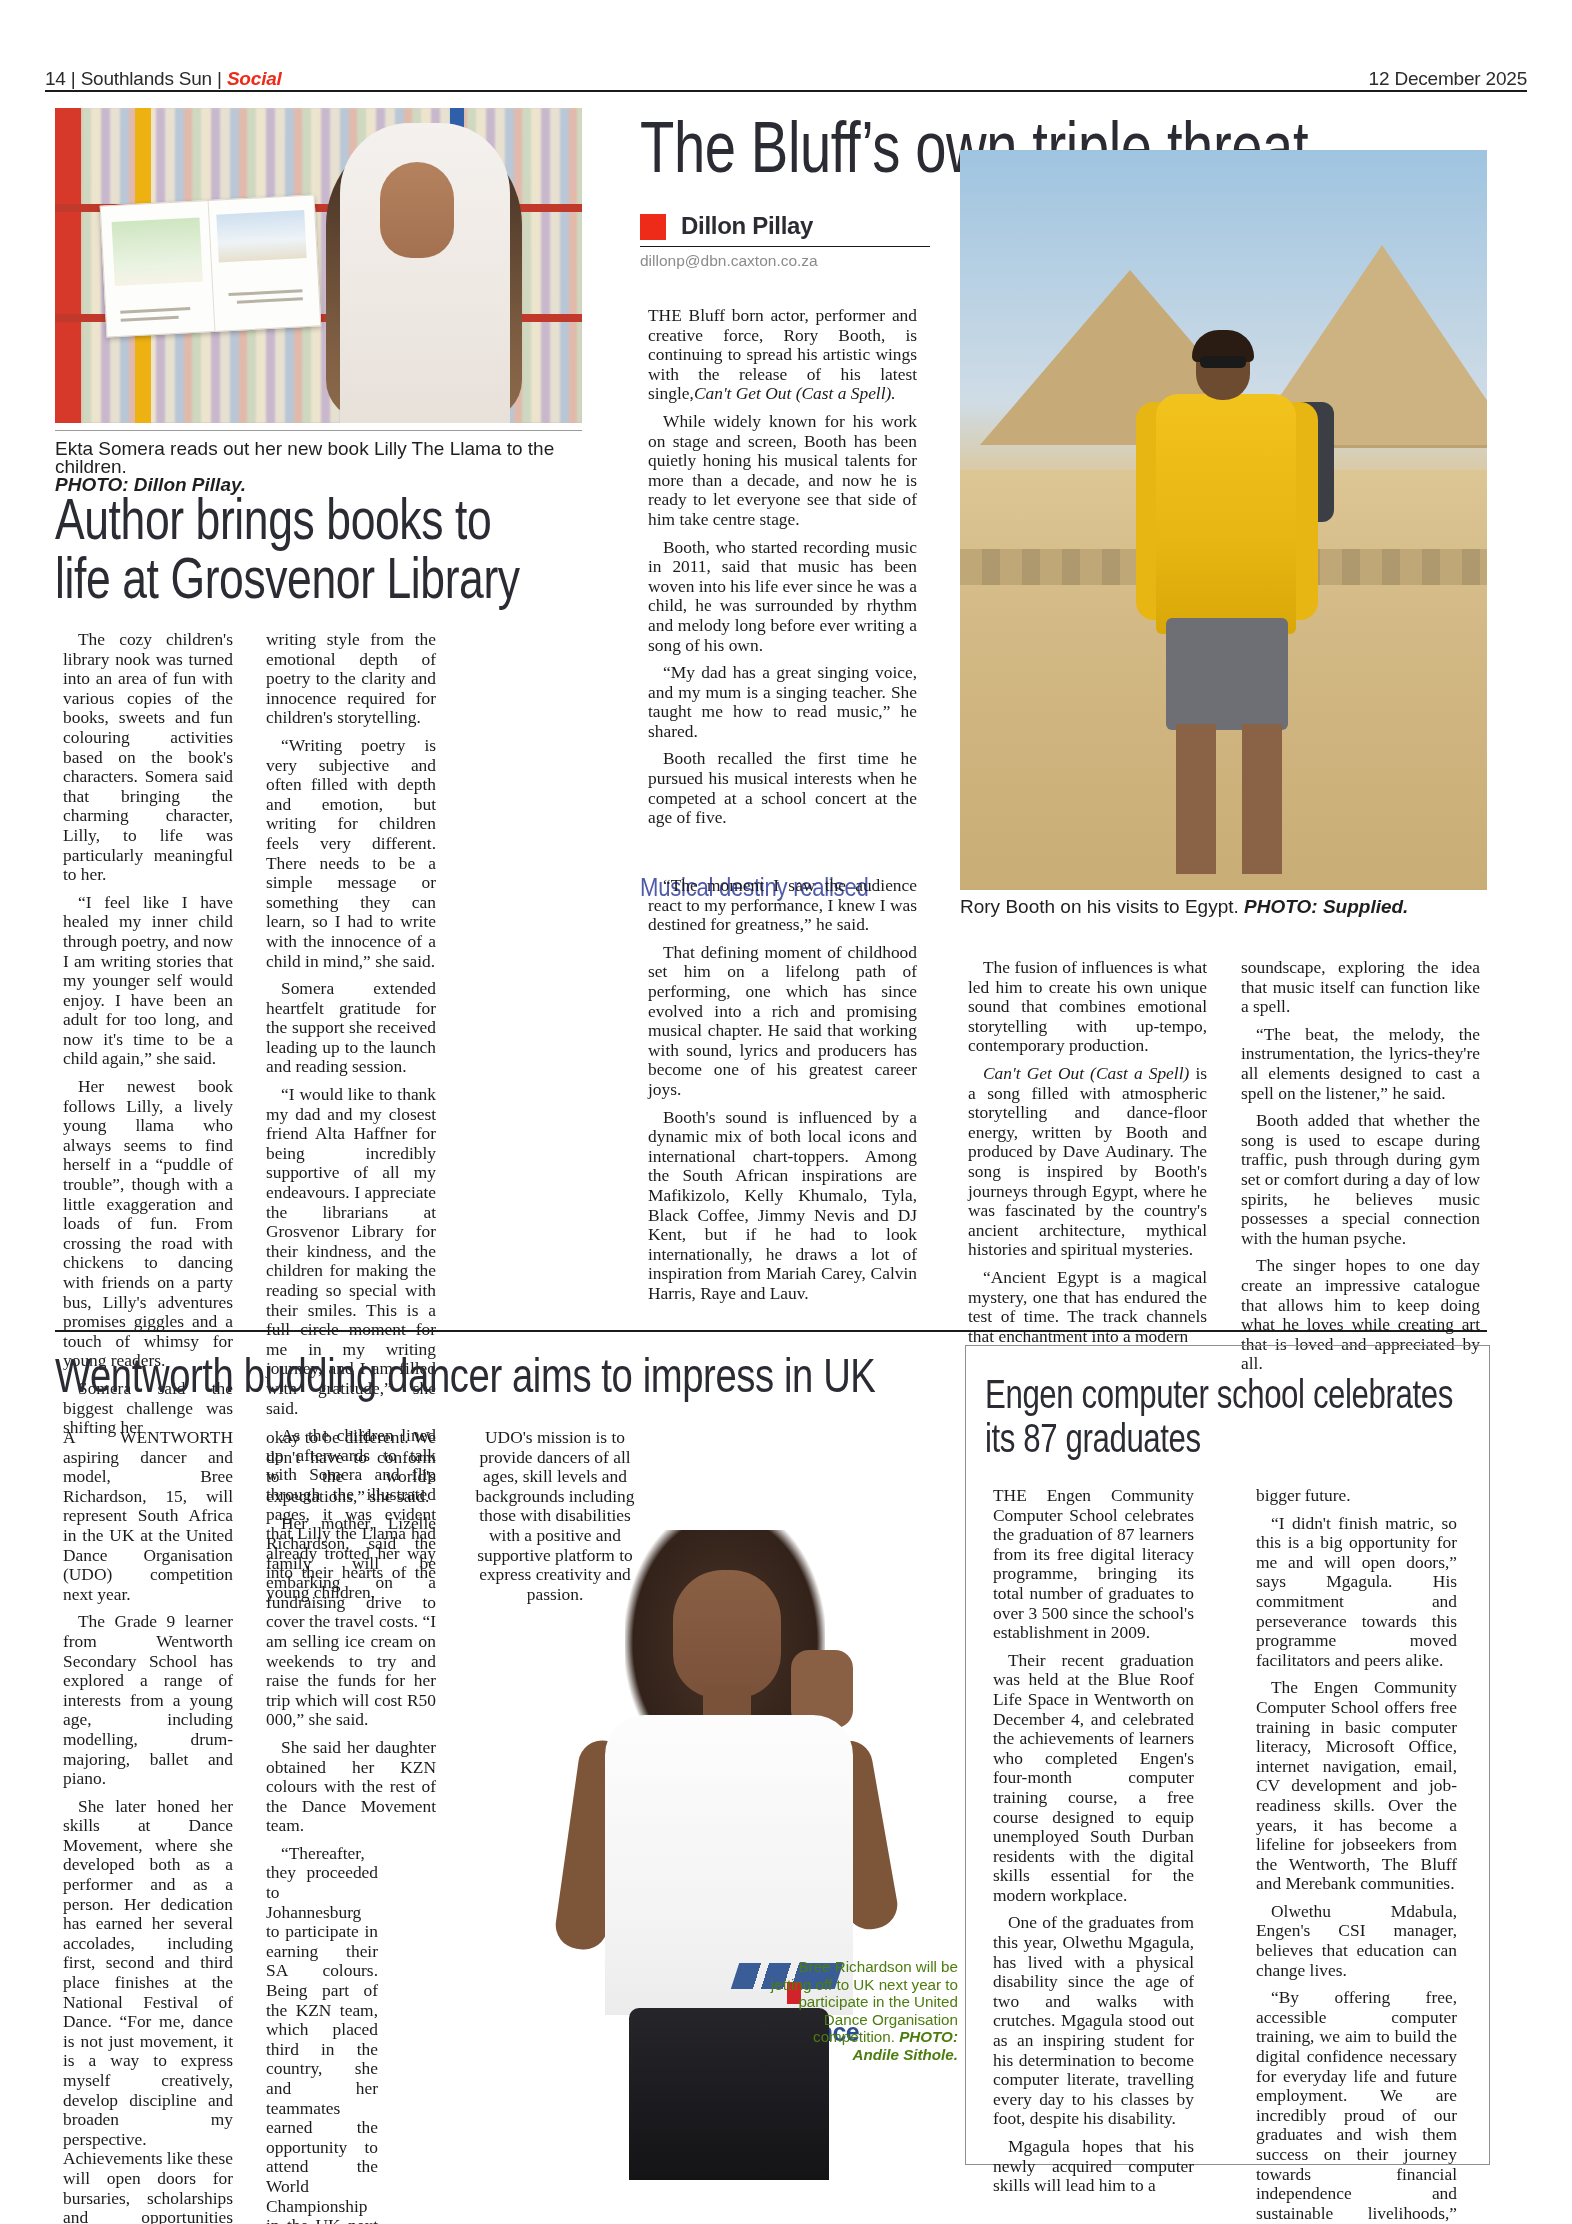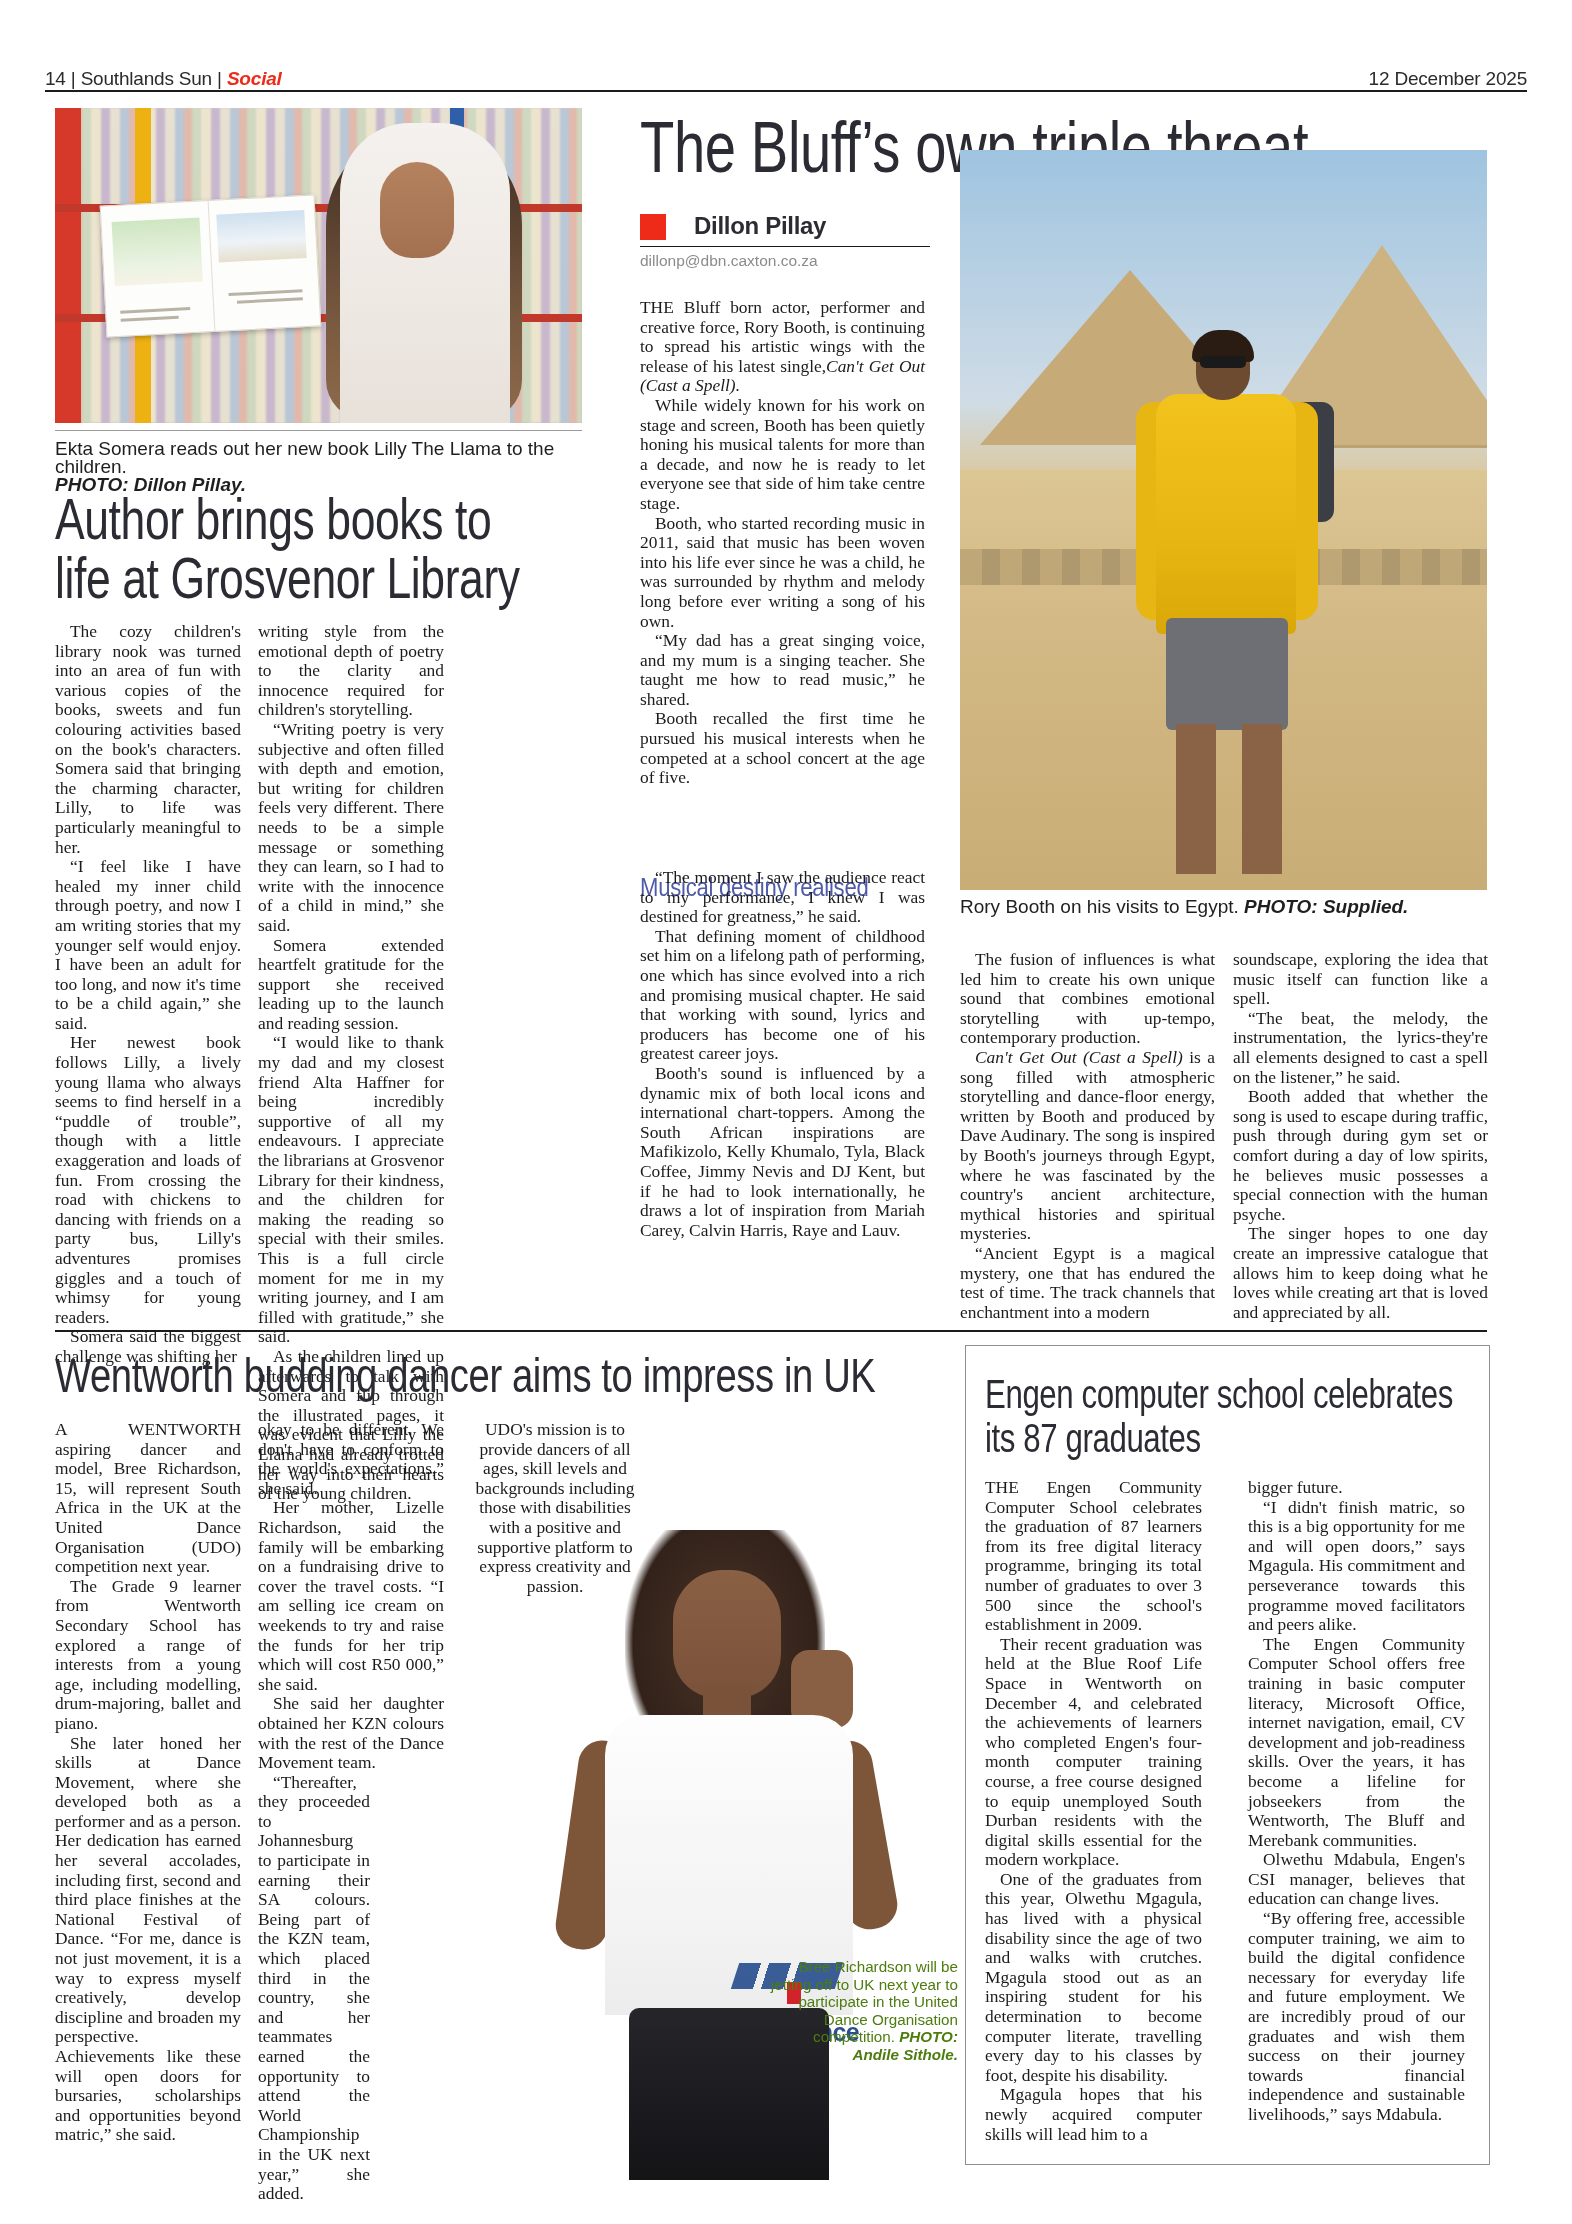"Dillon Pillay" .byline-row { gap: 28px -> 15px }
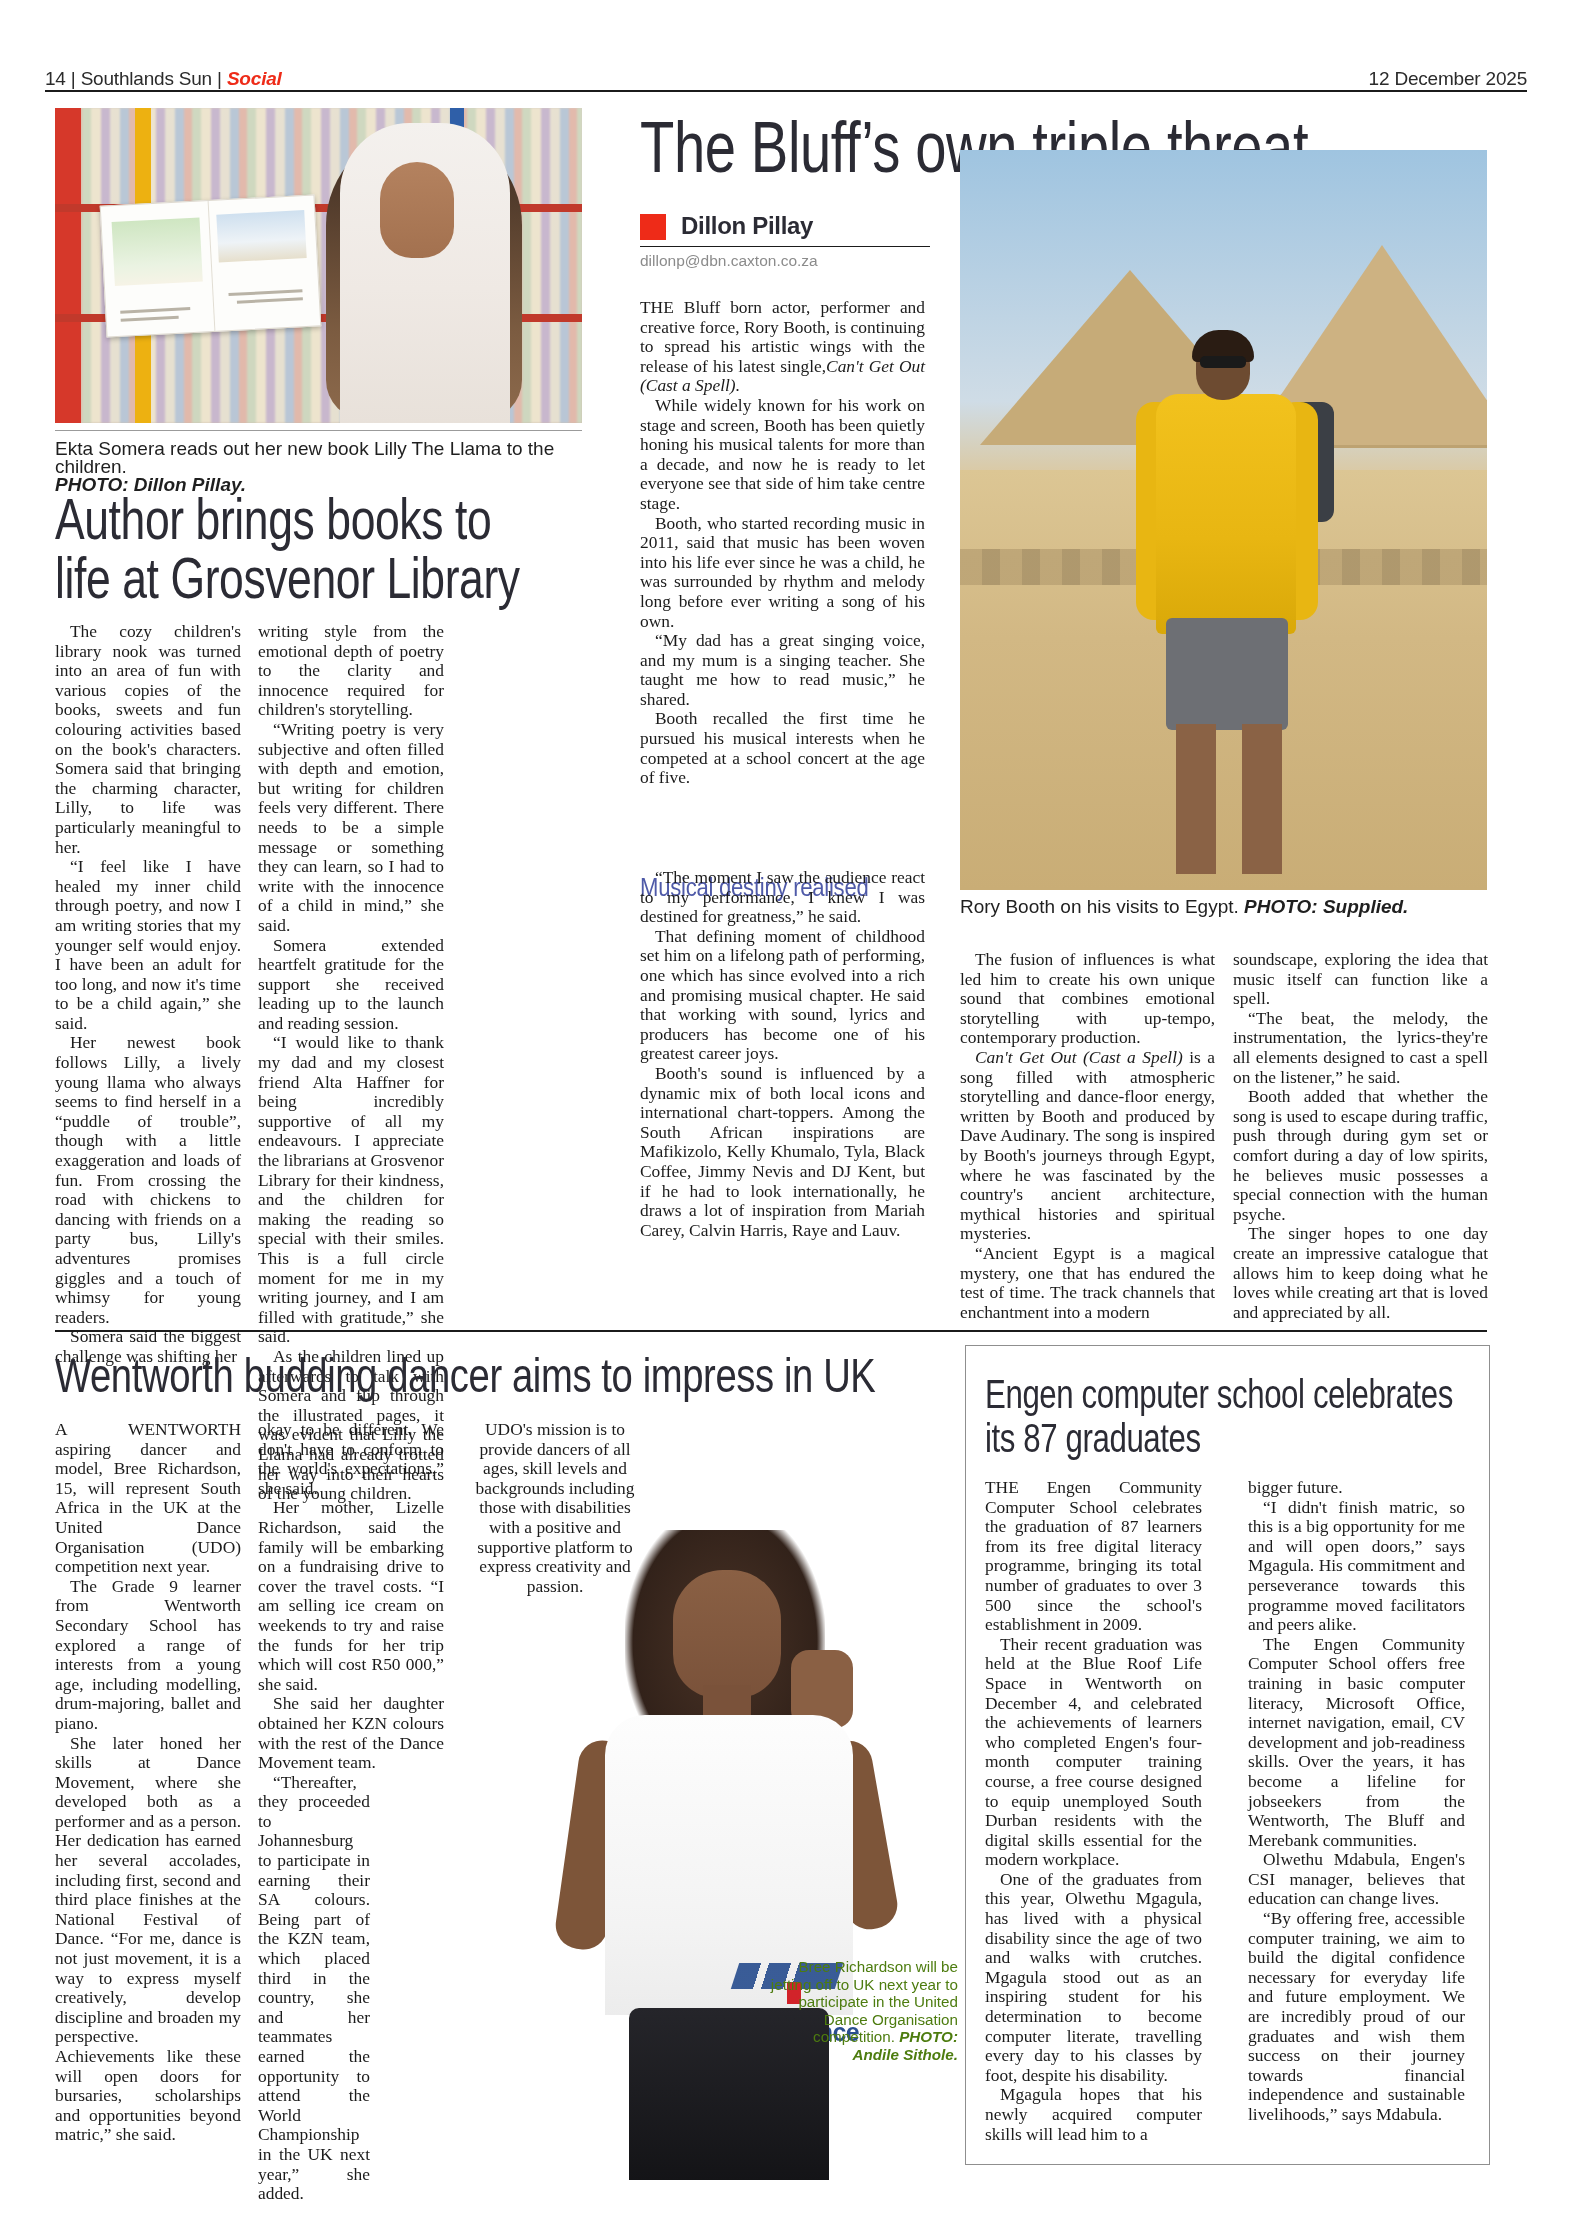"THE Bluff born actor, performer" .body-col p { margin: 0 -> 8px }
